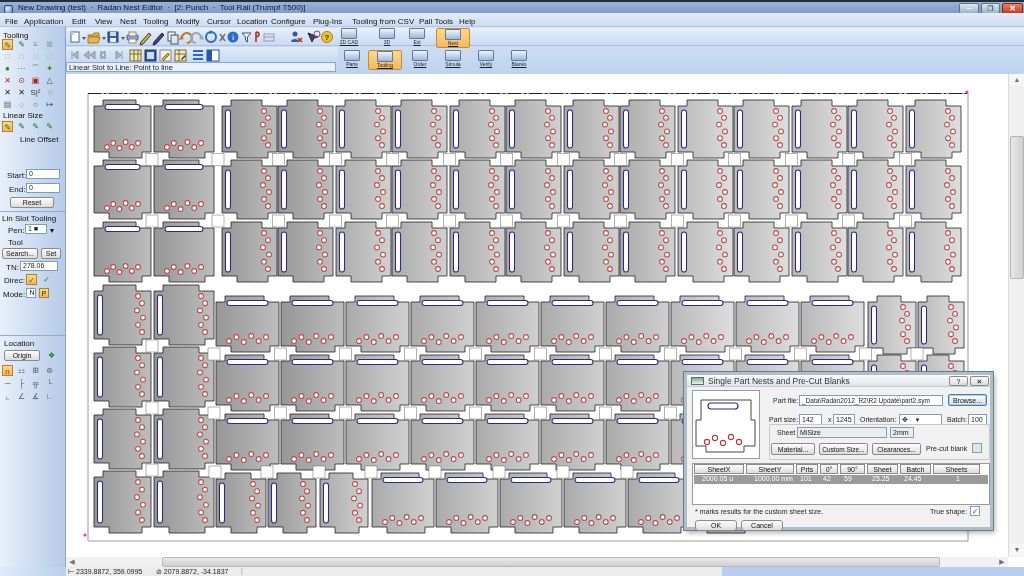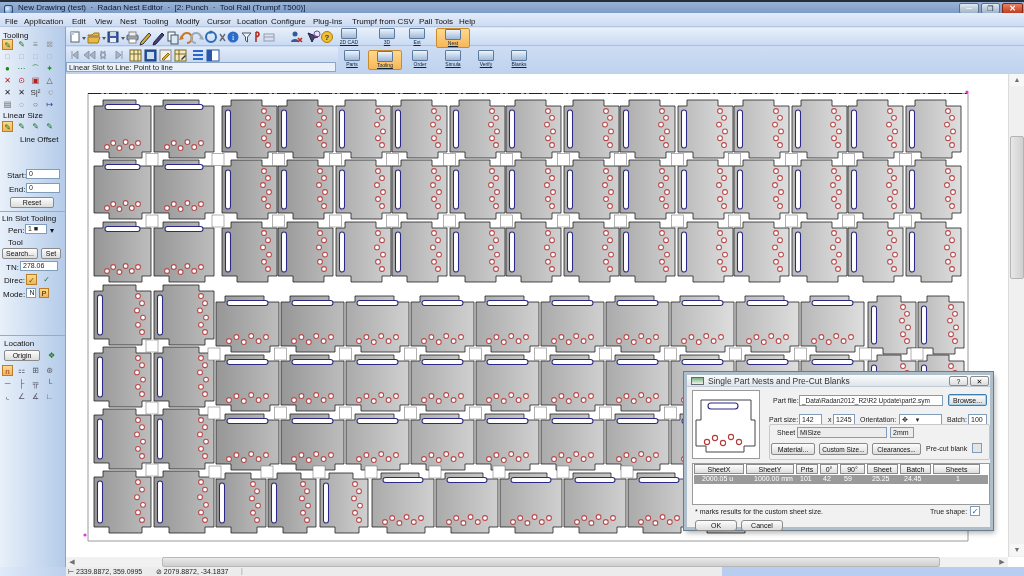"Trumpf from CSV" span { text: Trumpf -> Tooling }
